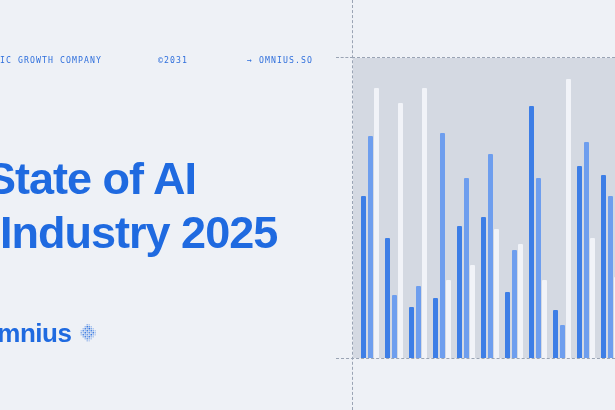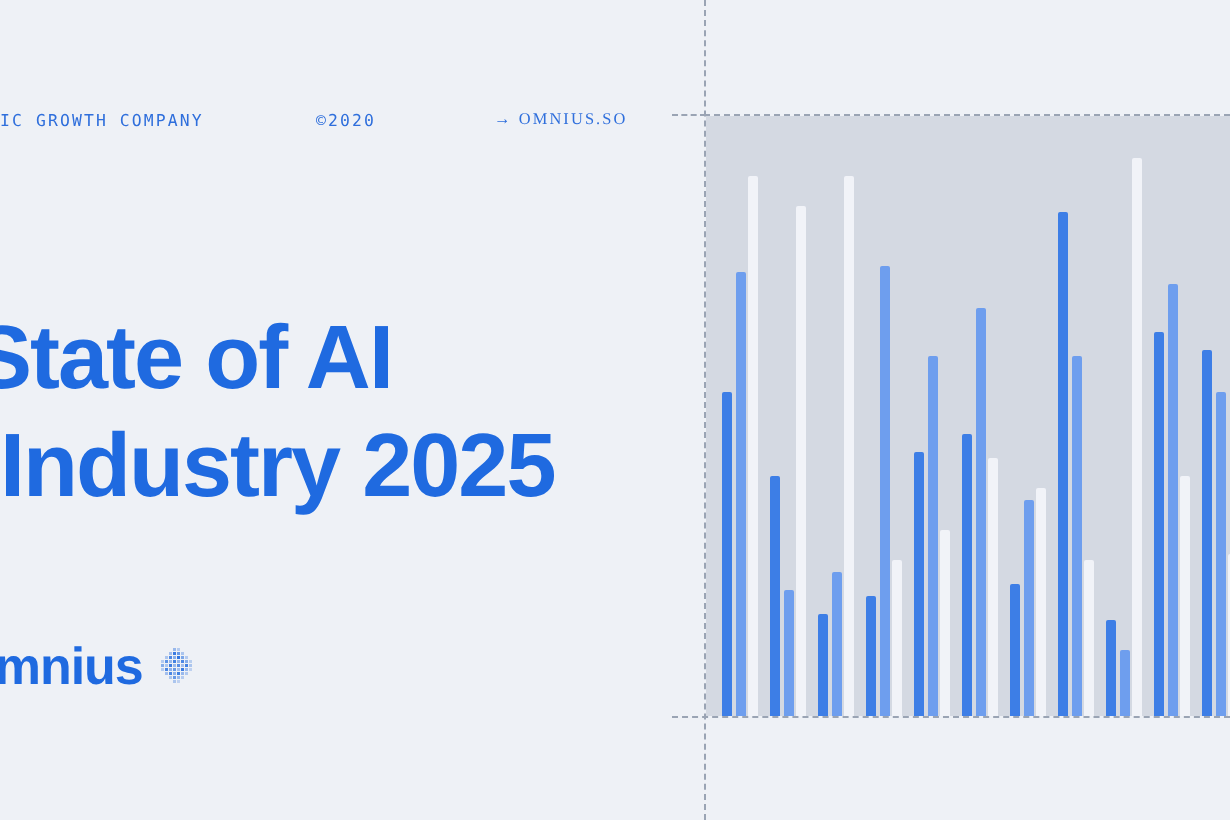"©2020" span.meta-item { text: 2020 -> 2031 }
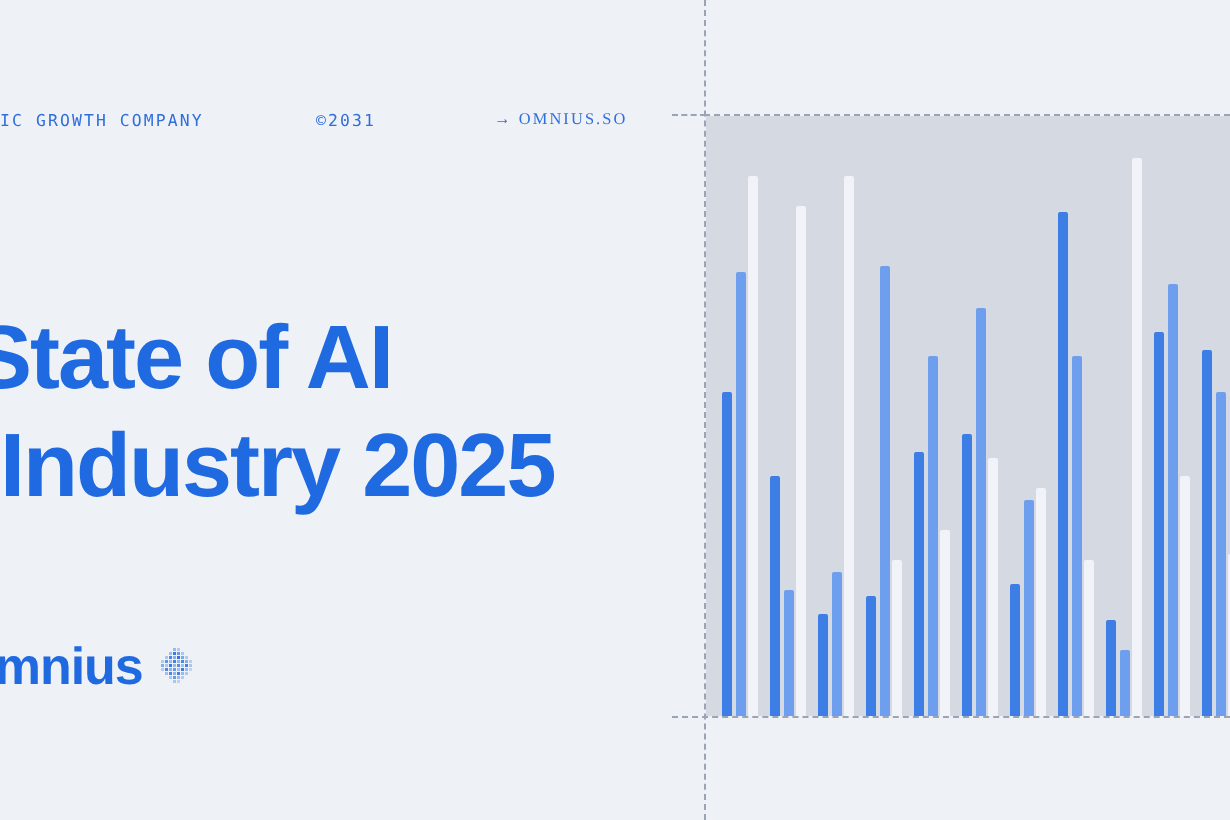"→ OMNIUS.SO" .meta-site { font-family: Liberation Serif, serif -> none }
